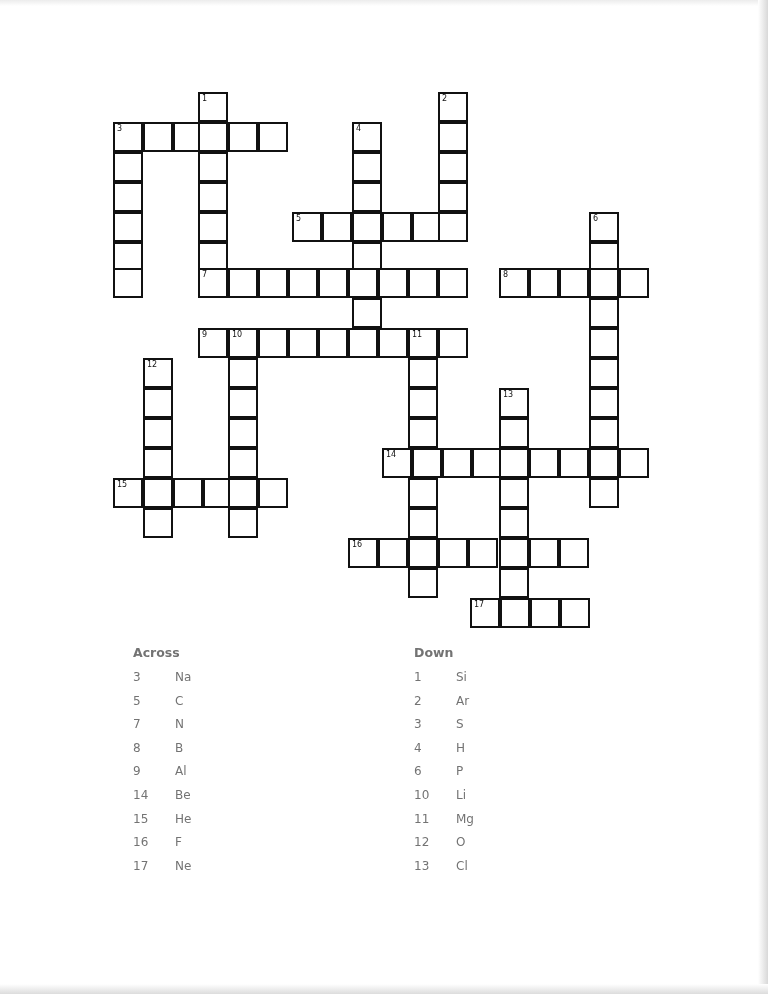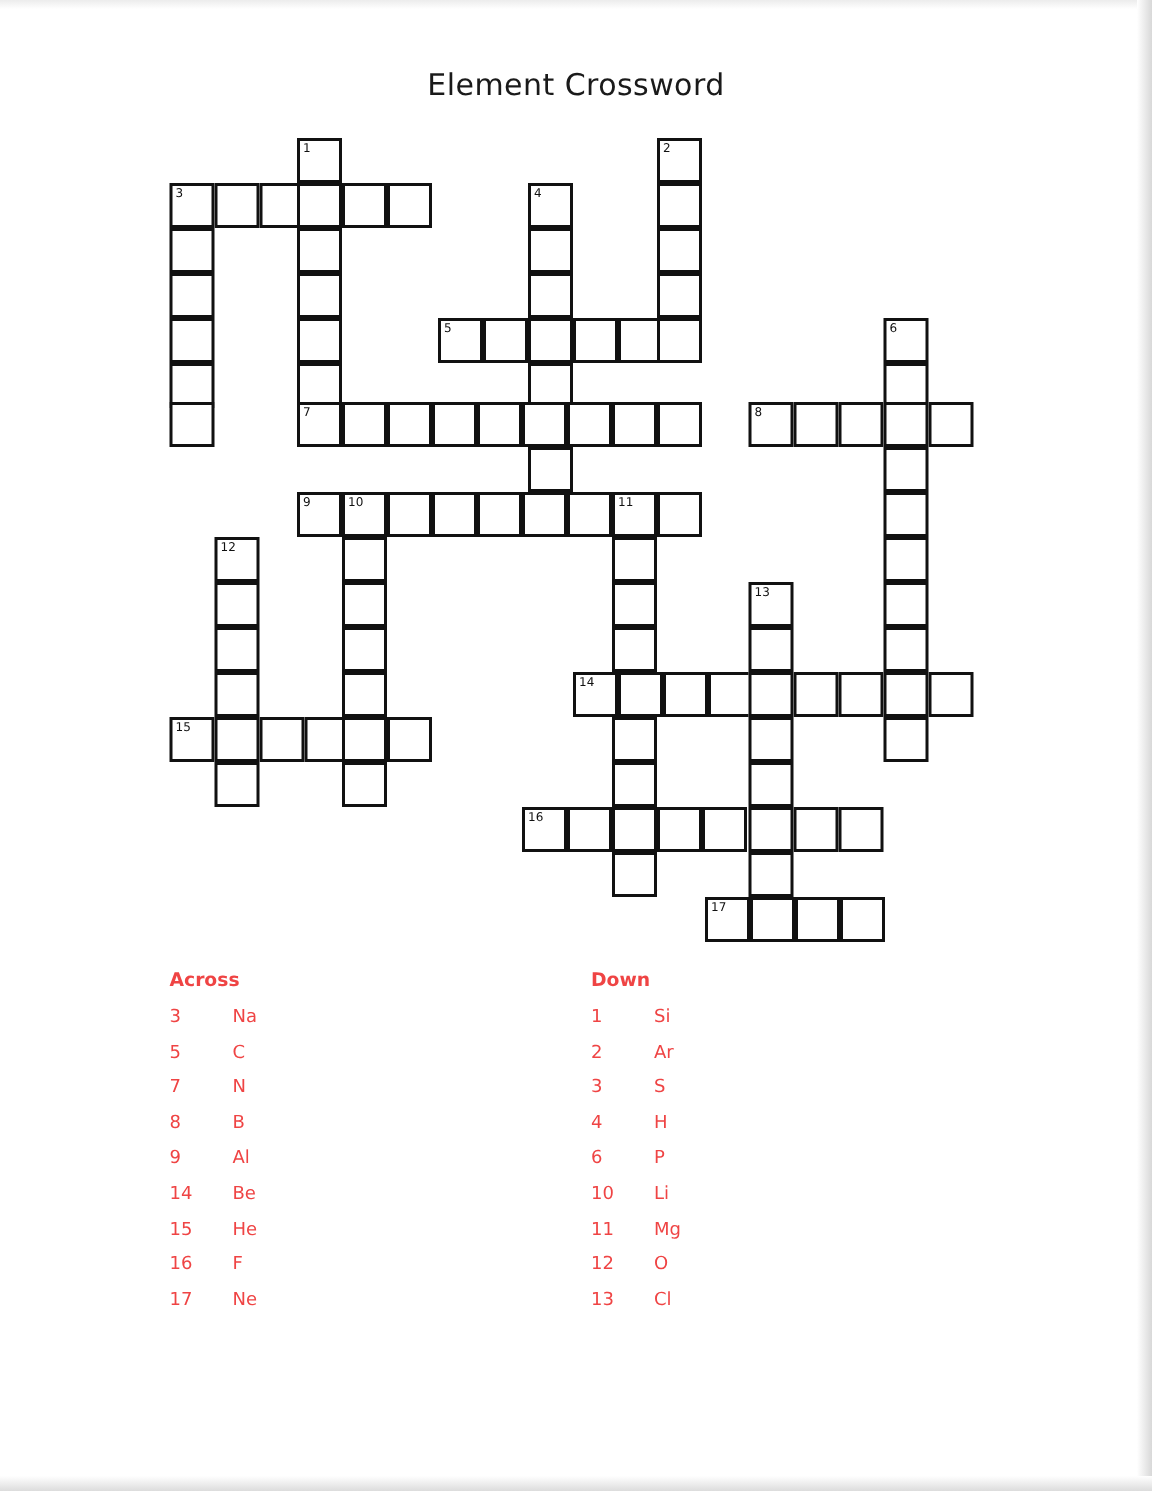"Element Crossword" div { html: <div>Element Crossword</div> -> none }
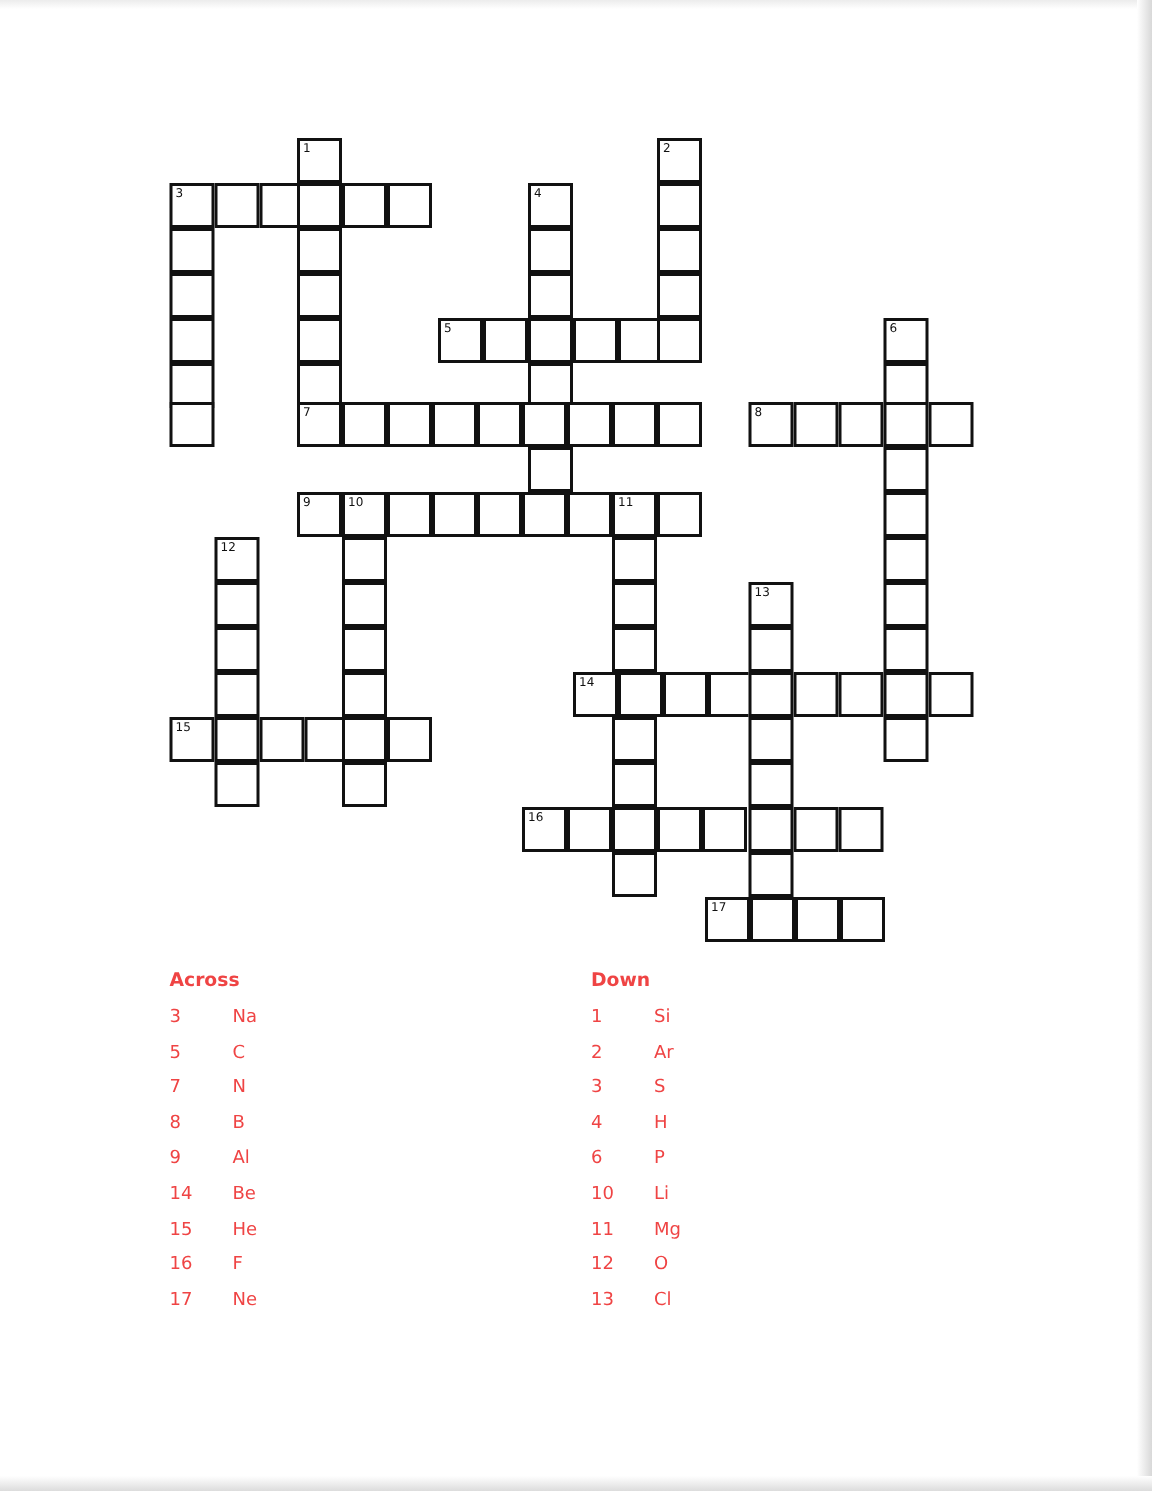"Across" .clue-col { color: #ef4444 -> #737373; margin-left: none -> 20px }
